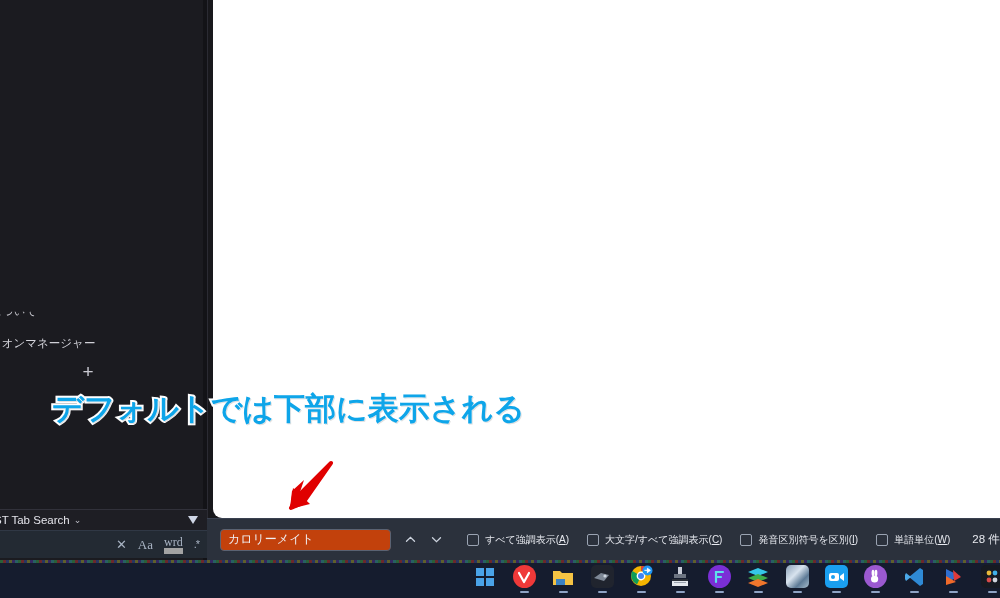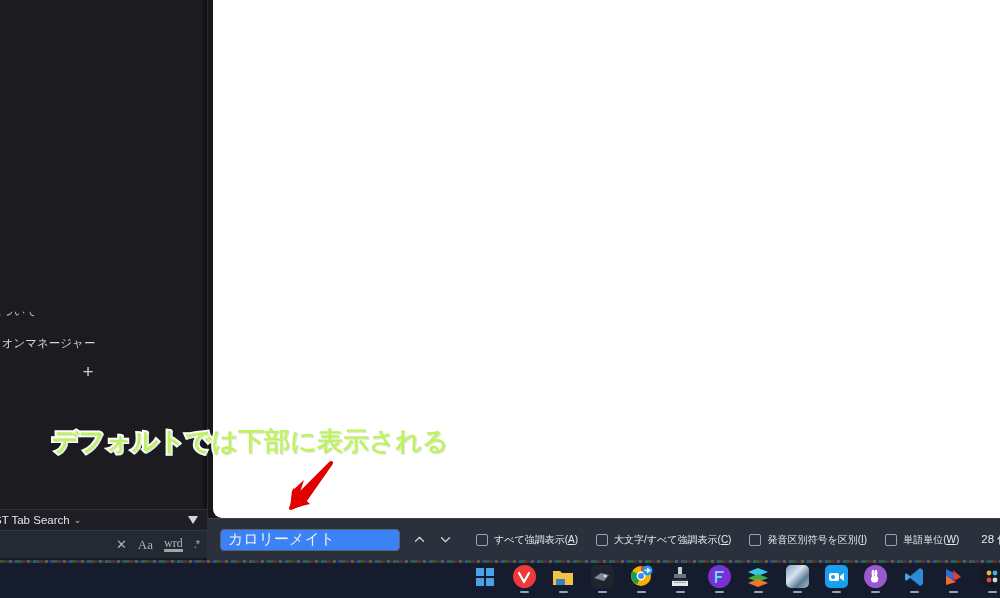"デフォルトでは下部に表示される" .annot-text { color: #bef264 -> #0ea5e9; font-size: 26px -> 31px; top: 424px -> 388px }
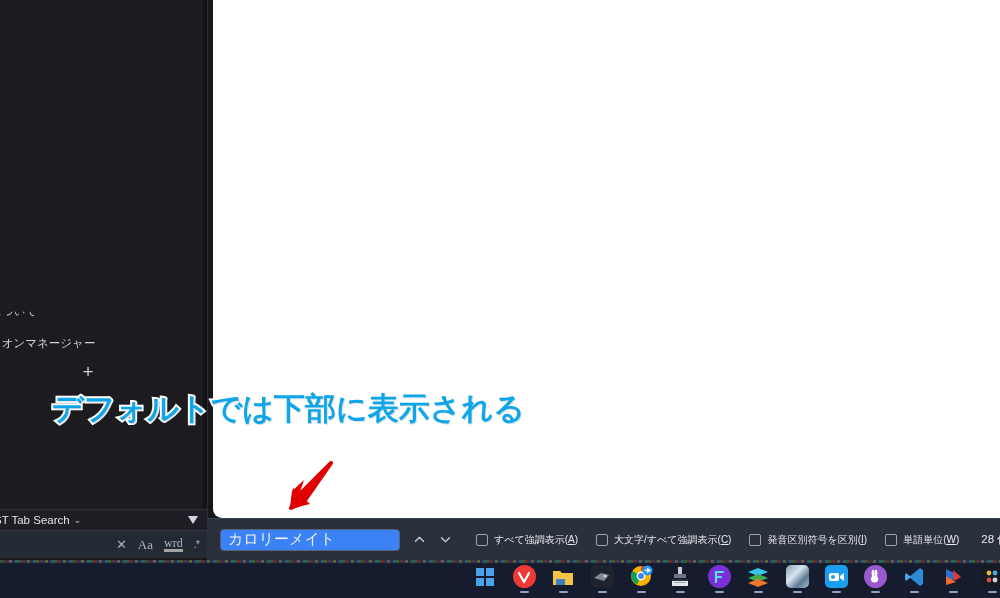"wrd" .panel-find .pf-ico.wrd { border-bottom: 3px solid #a3a3a3 -> 6px solid #a3a3a3 }
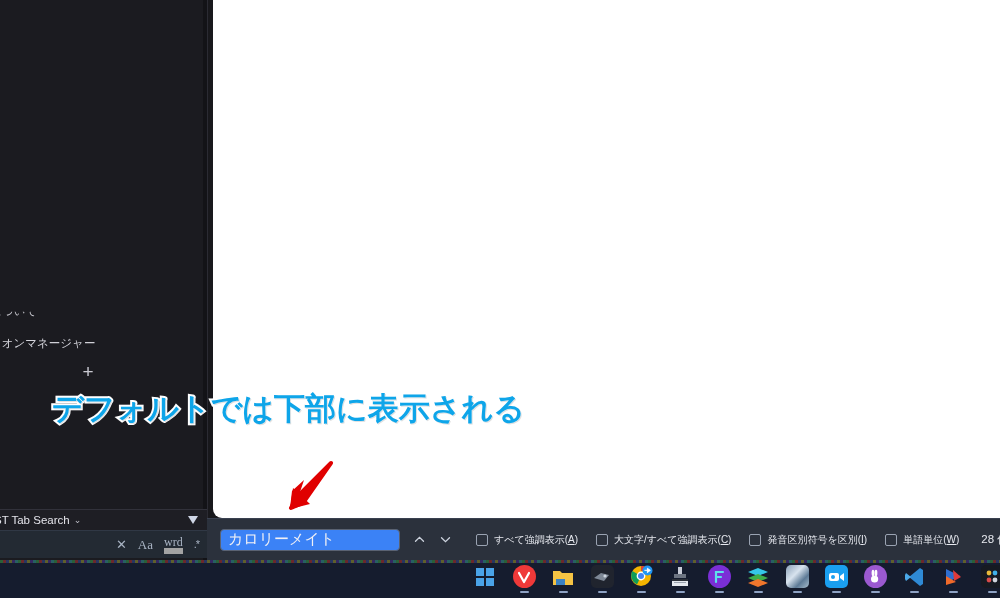"カロリーメイト" .find-input { background: #3b82f6 -> #c2410c; font-size: 15px -> 12px }
